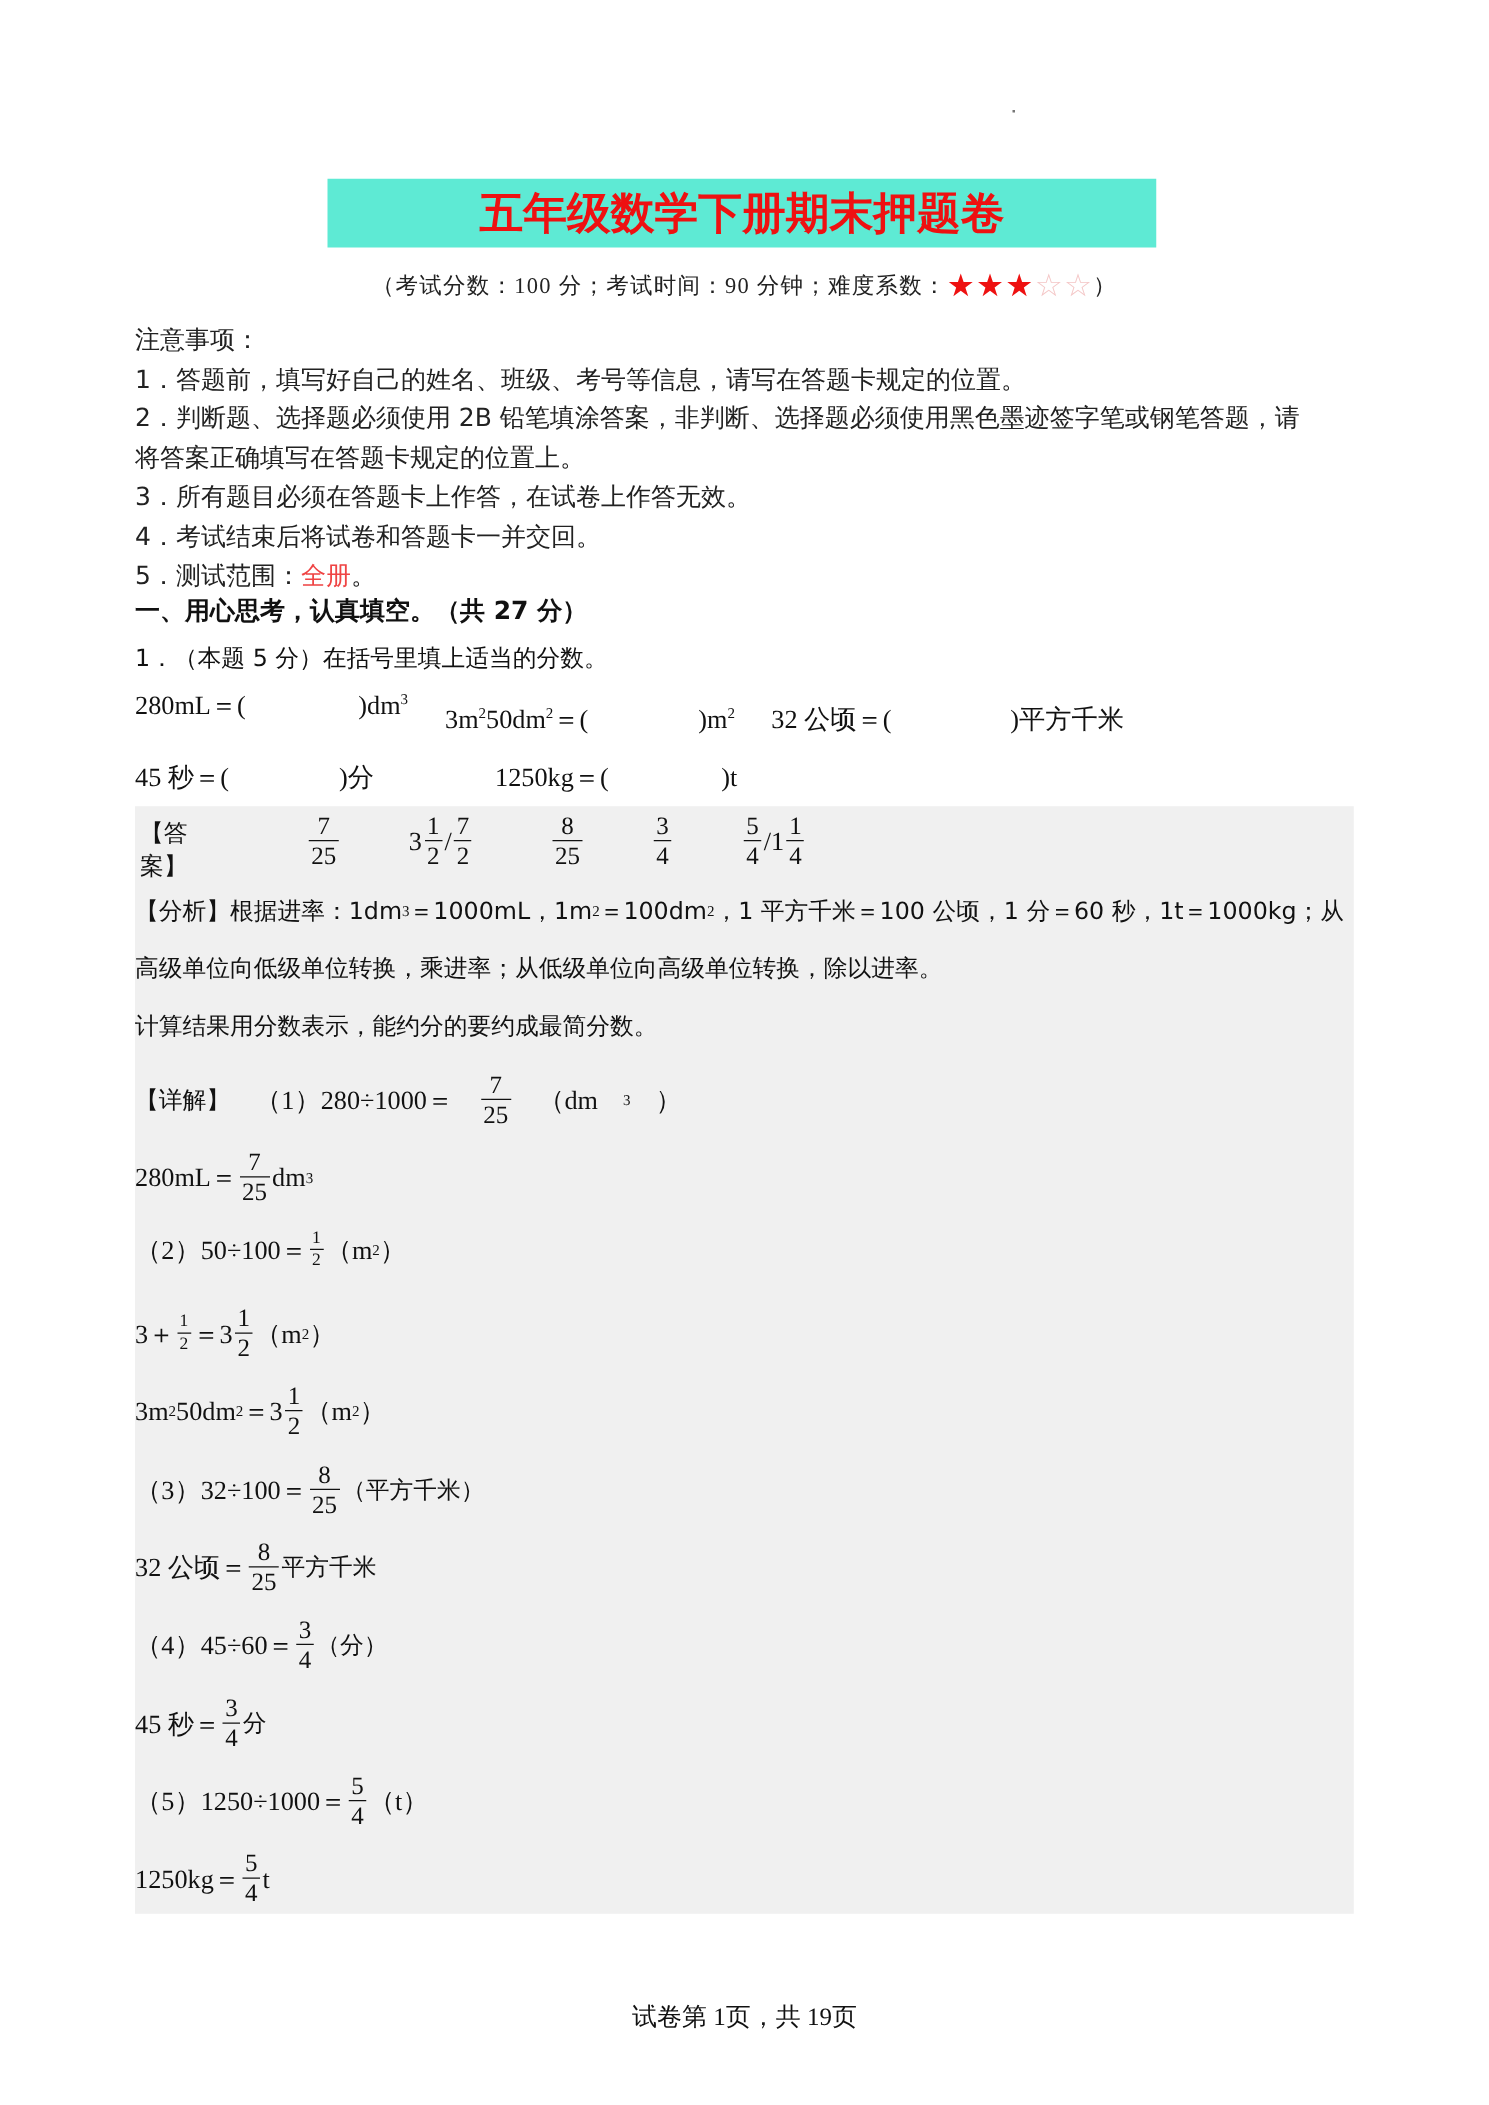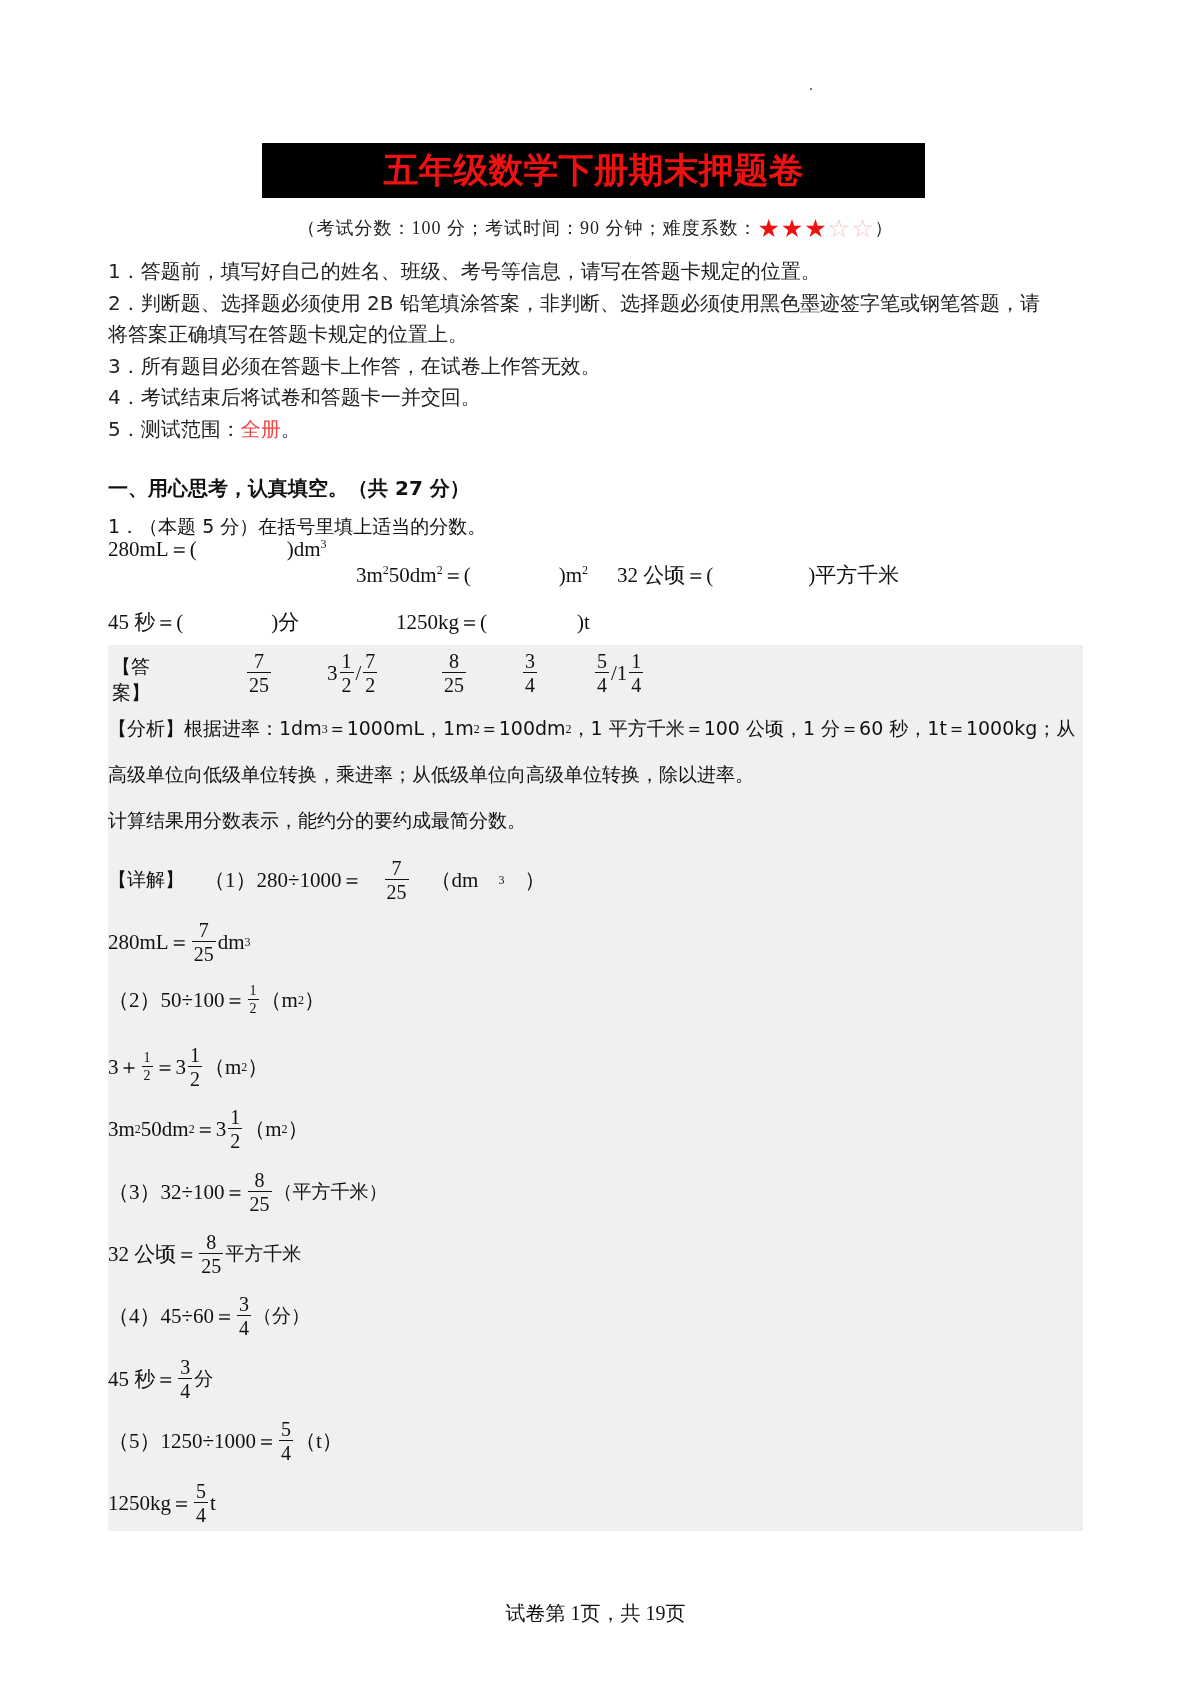"五年级数学下册期末押题卷" .banner { background: #000000 -> #5eead4 }
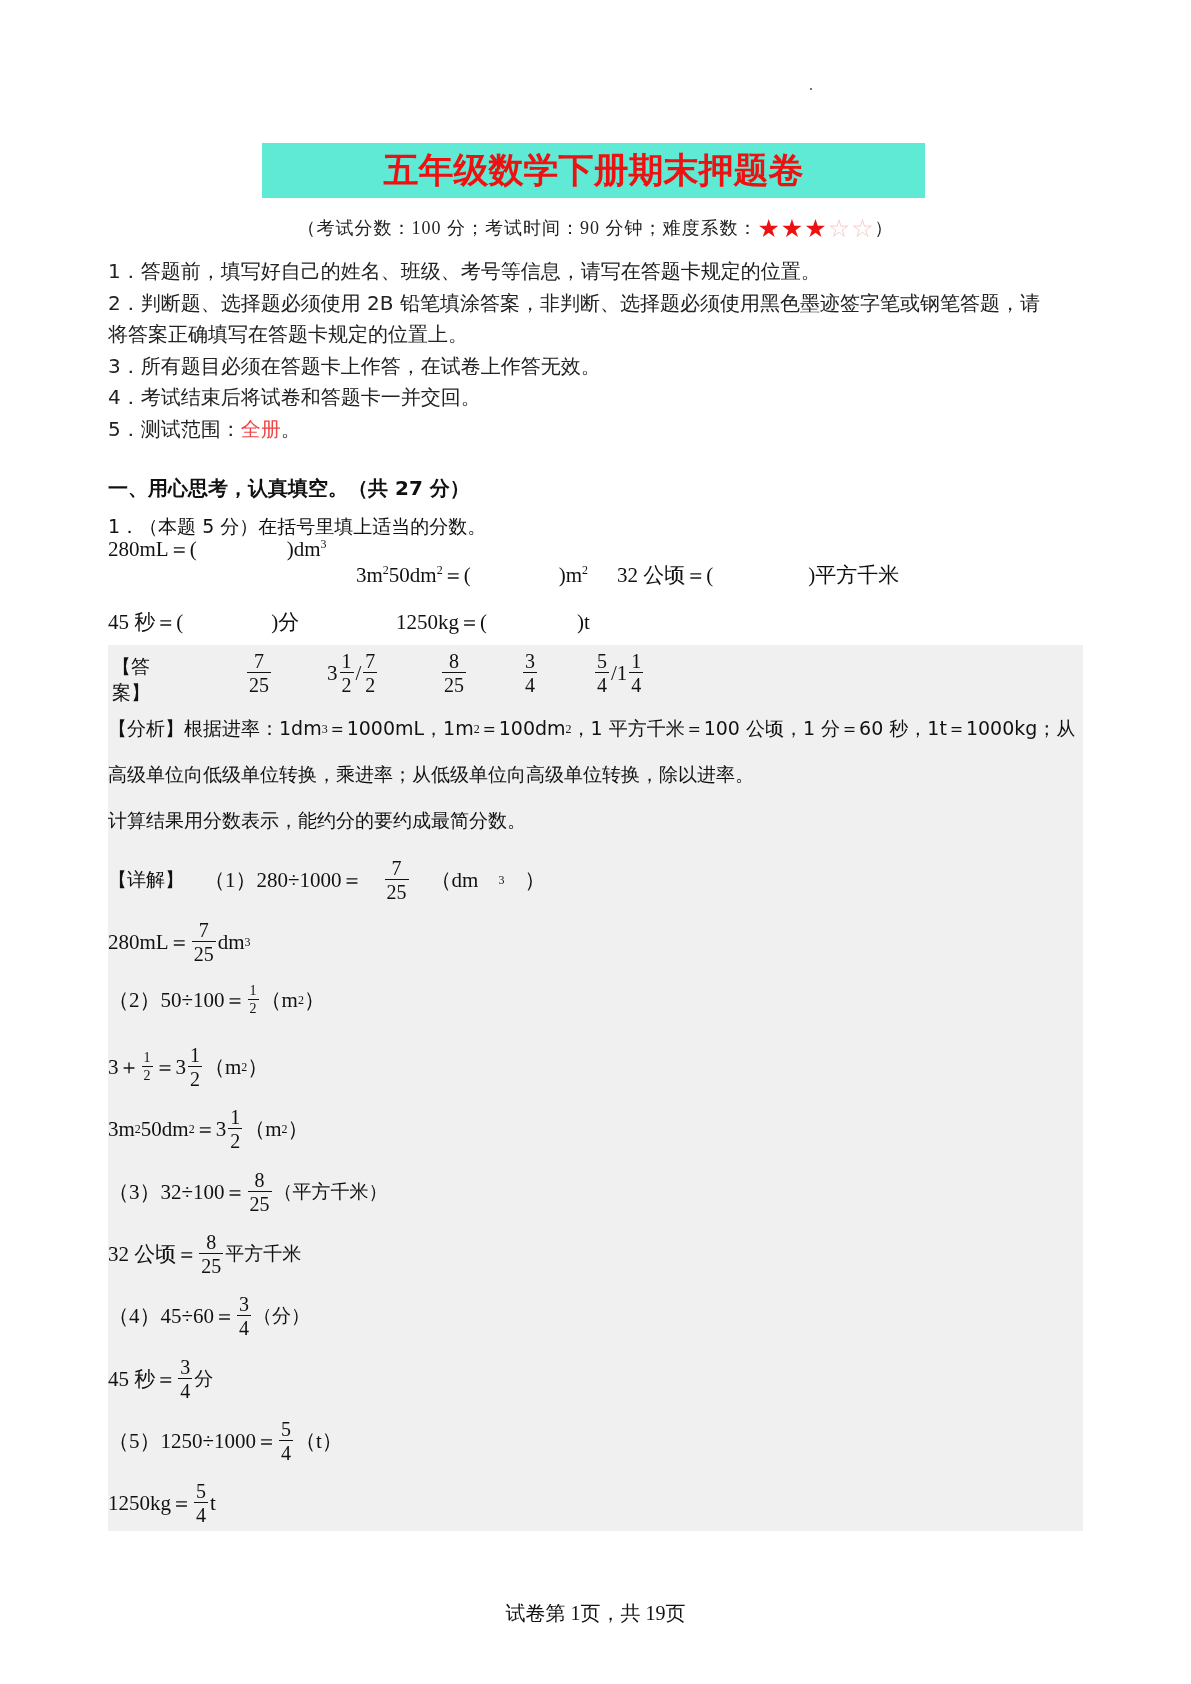"注意事项：" div.line { html: none -> <div>注意事项：</div> }
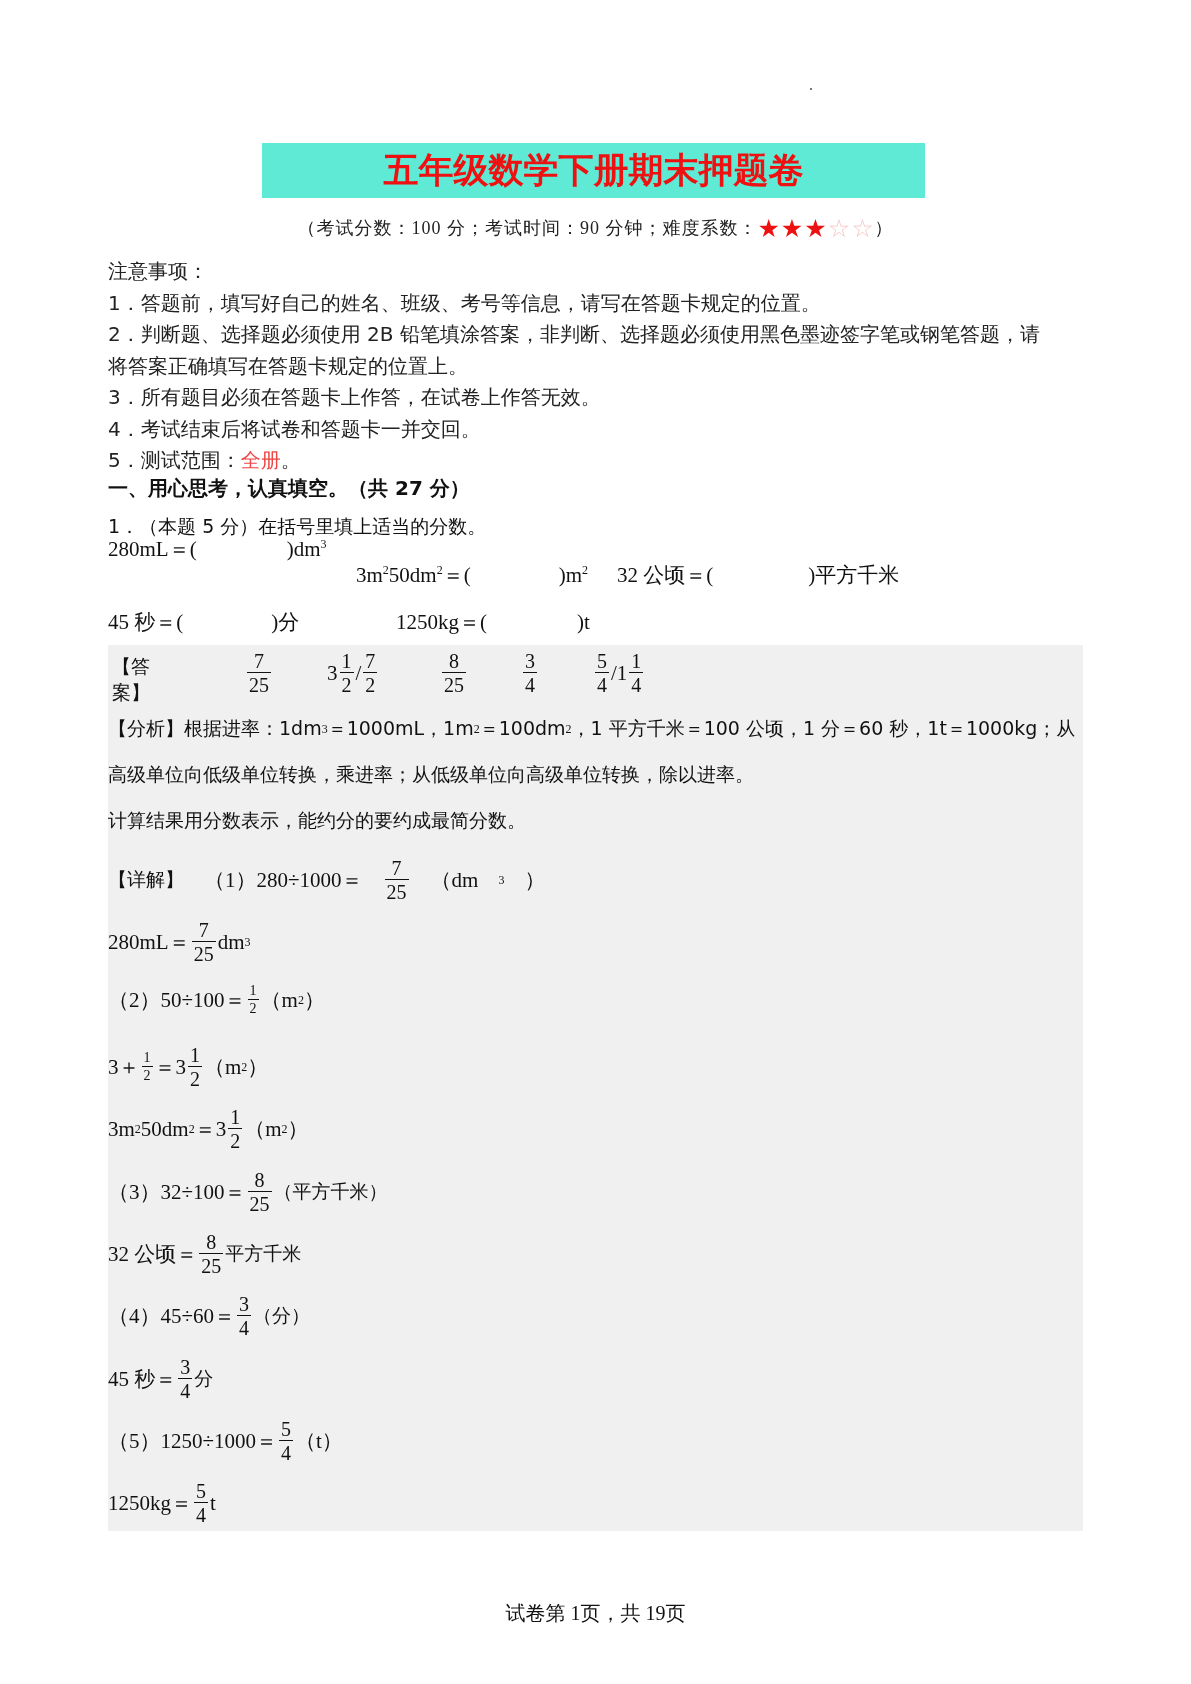"280mL＝( )dm3" div.item { top: 535px -> 550px }
